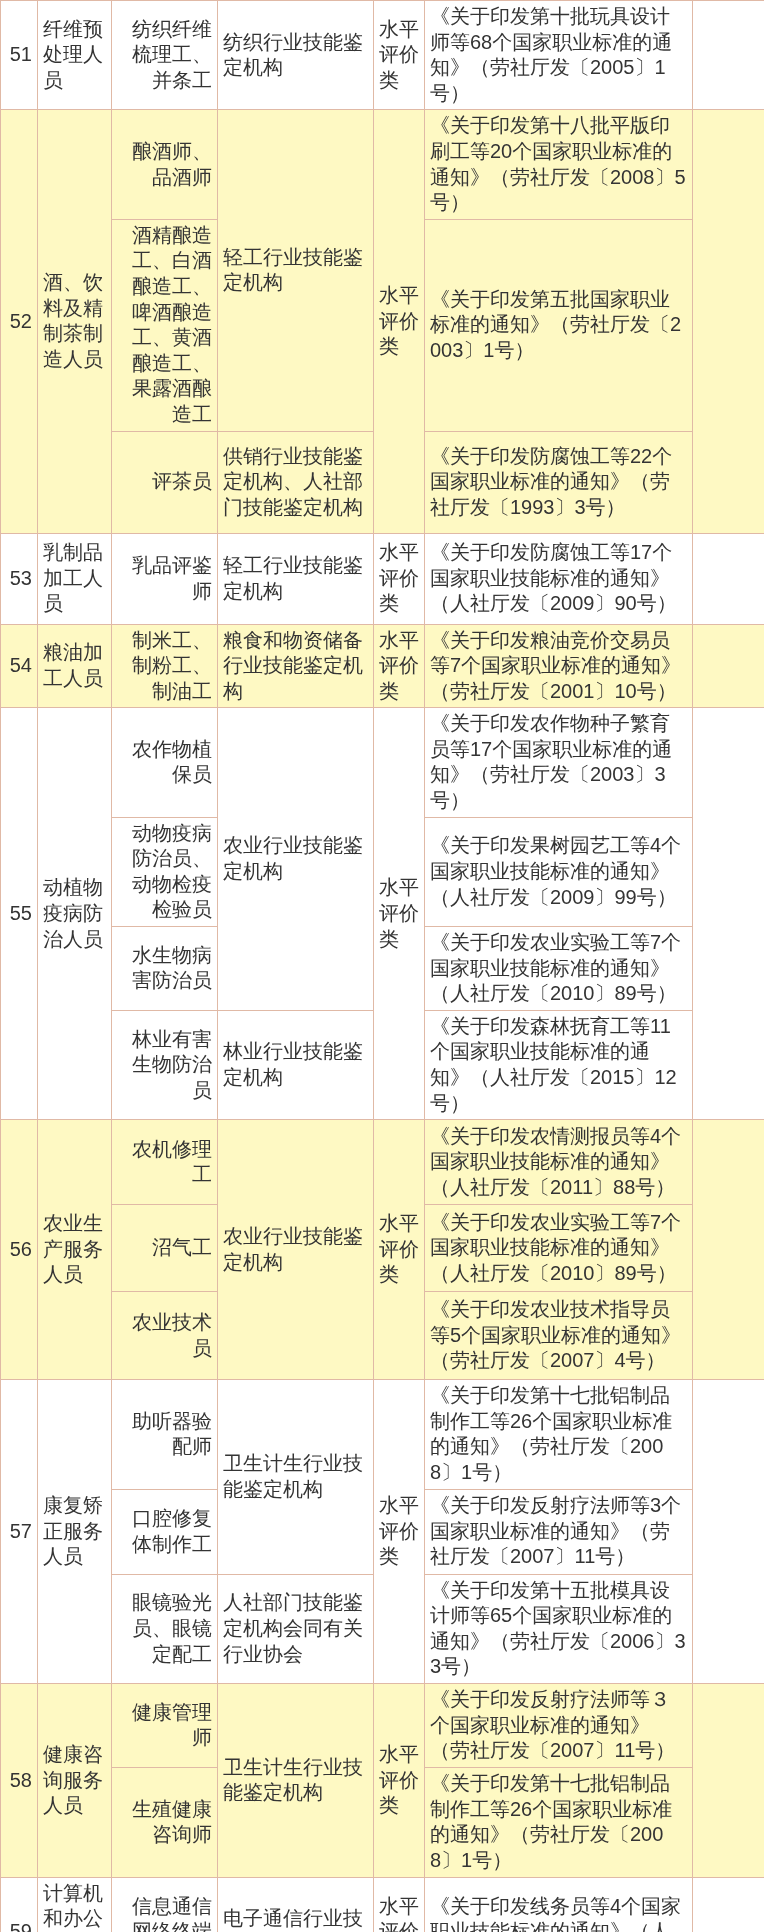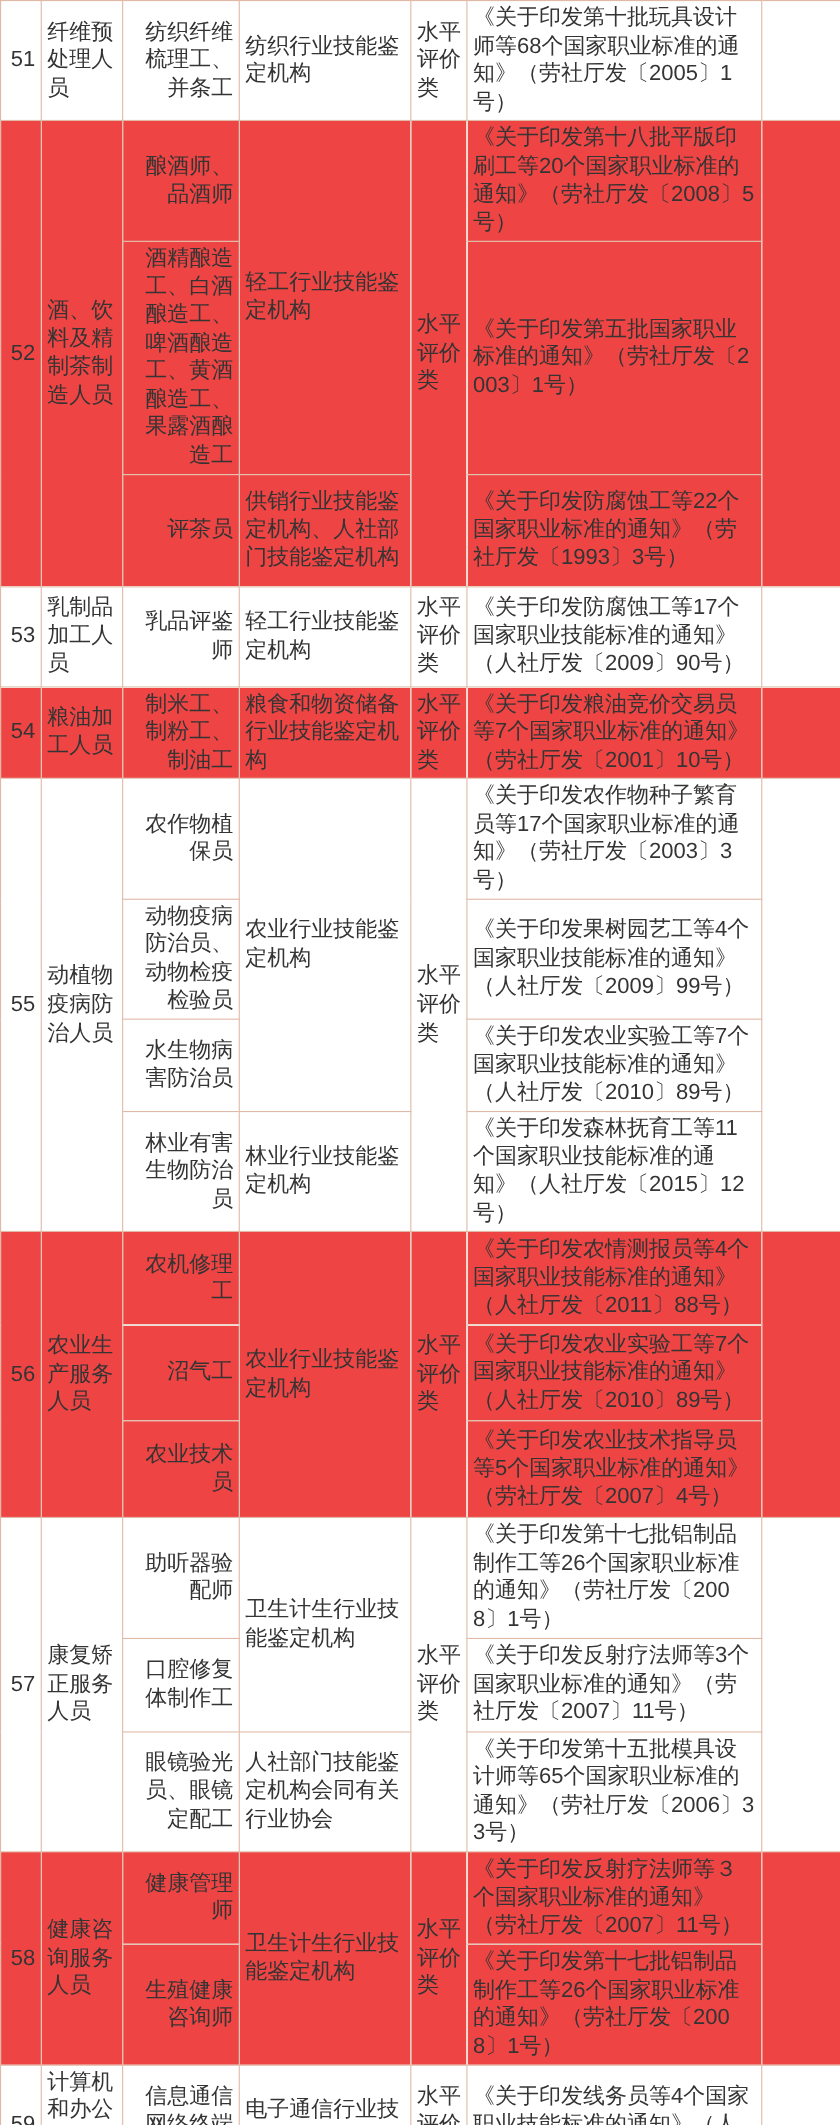"《关于印发第十八批平版印刷工等20个国家职业标准的通知》（劳社厅发〔2008〕5" tbody.pink td { background: #ef4444 -> #fef9c3 }
